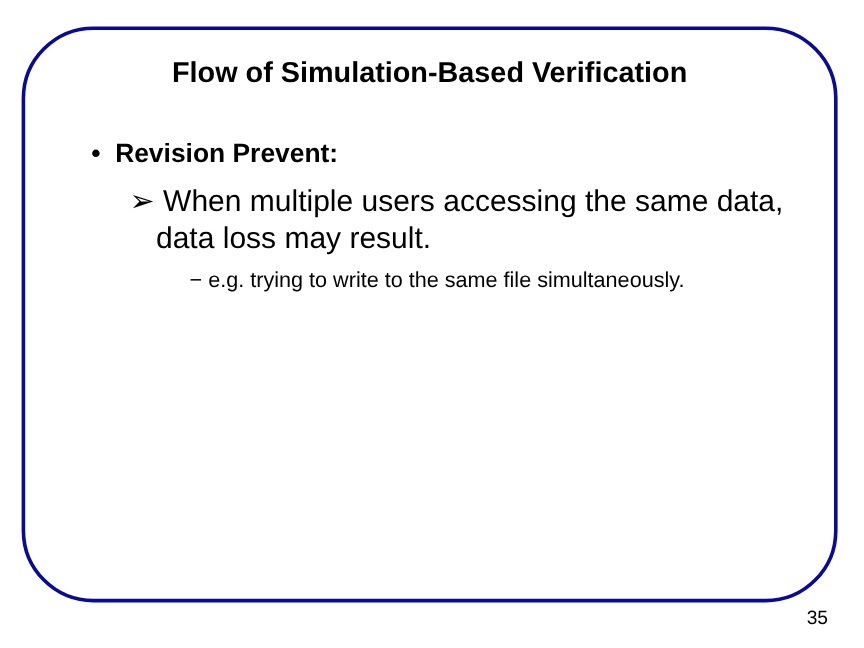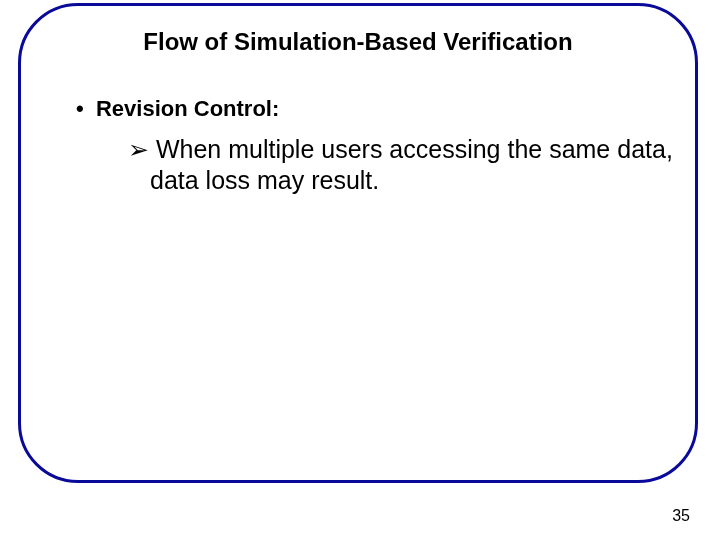"Flow of Simulation-Based Verification" .slide-frame { top: 3px -> 22px }
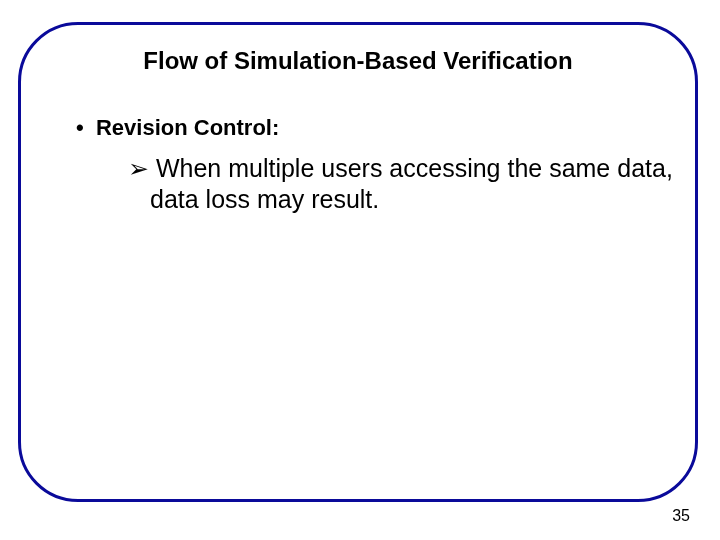"Revision Control:" span { text: Control -> Prevent }
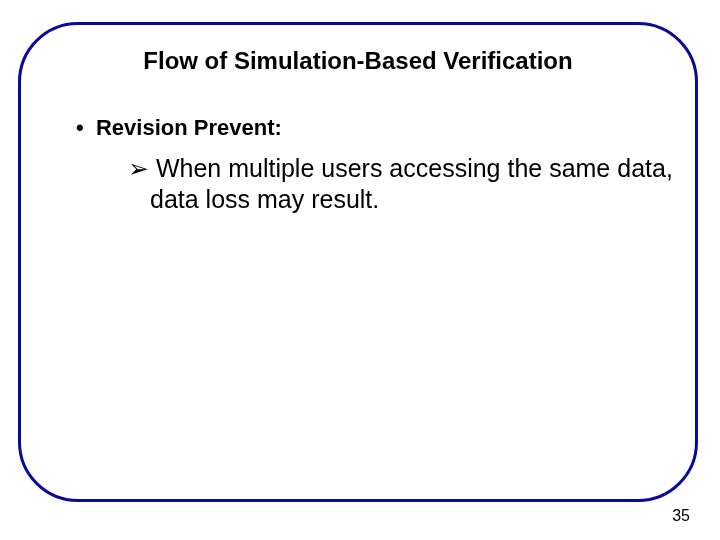"➢ When multiple users accessing" .sub-arrow-line { margin-left: 52px -> 32px }
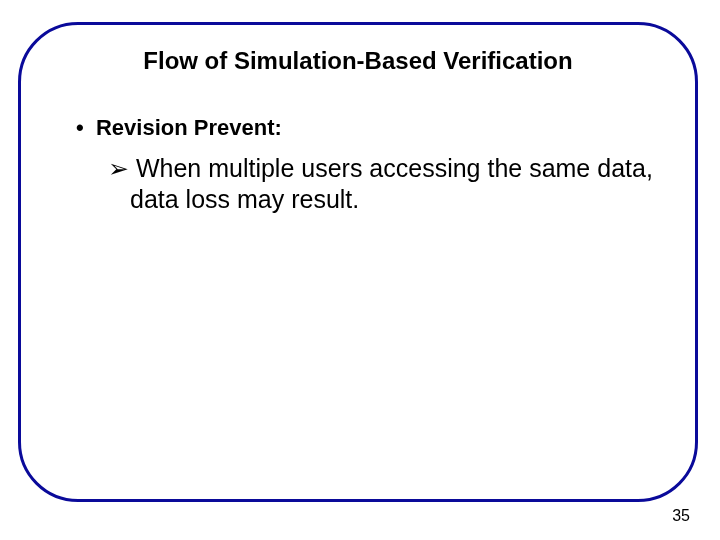"− e.g. trying to write" div.dash-line { html: none -> <div> <span>−</span> <span>e.g. trying to write to the same file simultaneously.</span> </div> }
